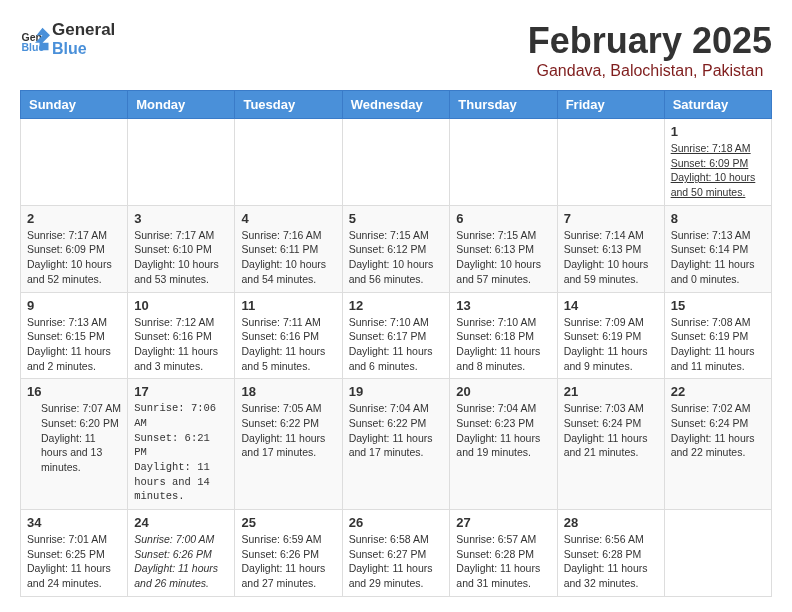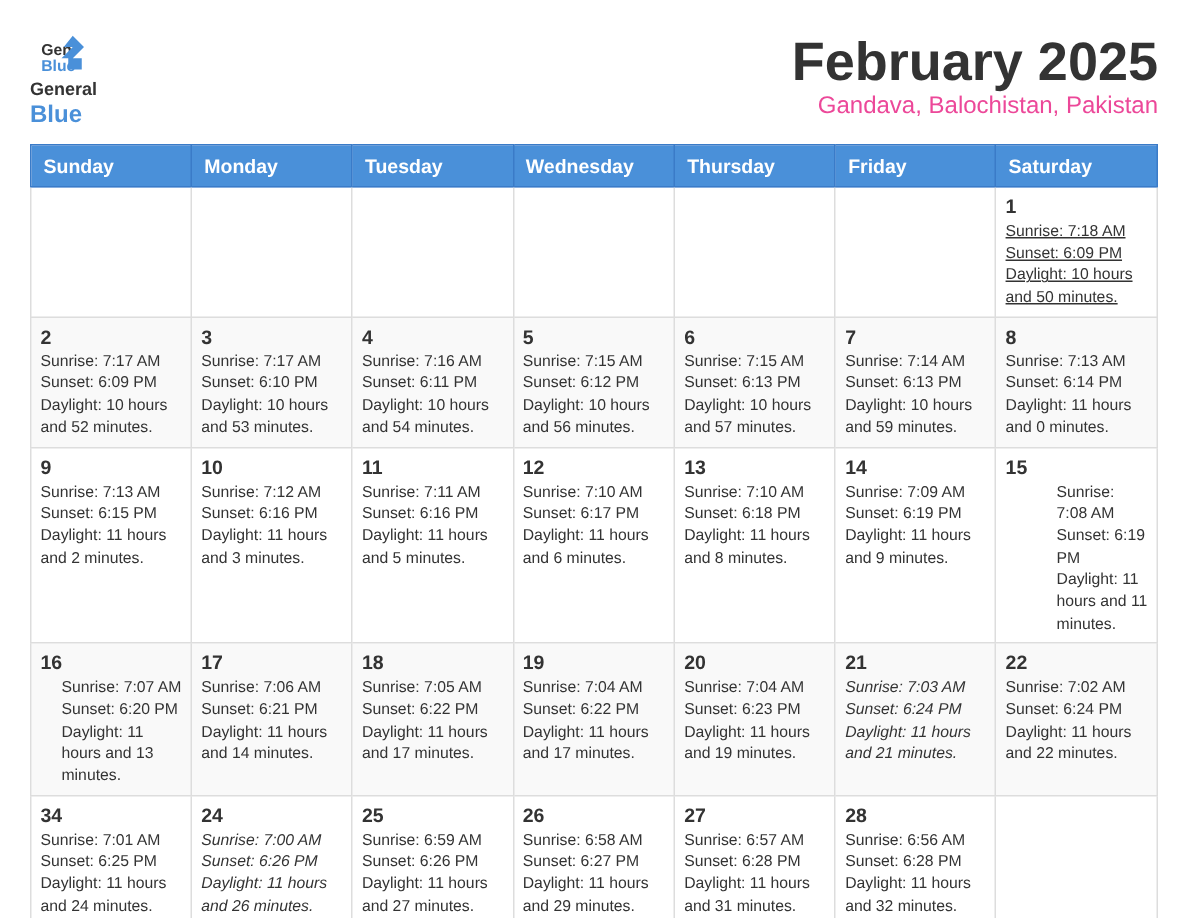"Gen" .logo { flex-direction: column -> none }
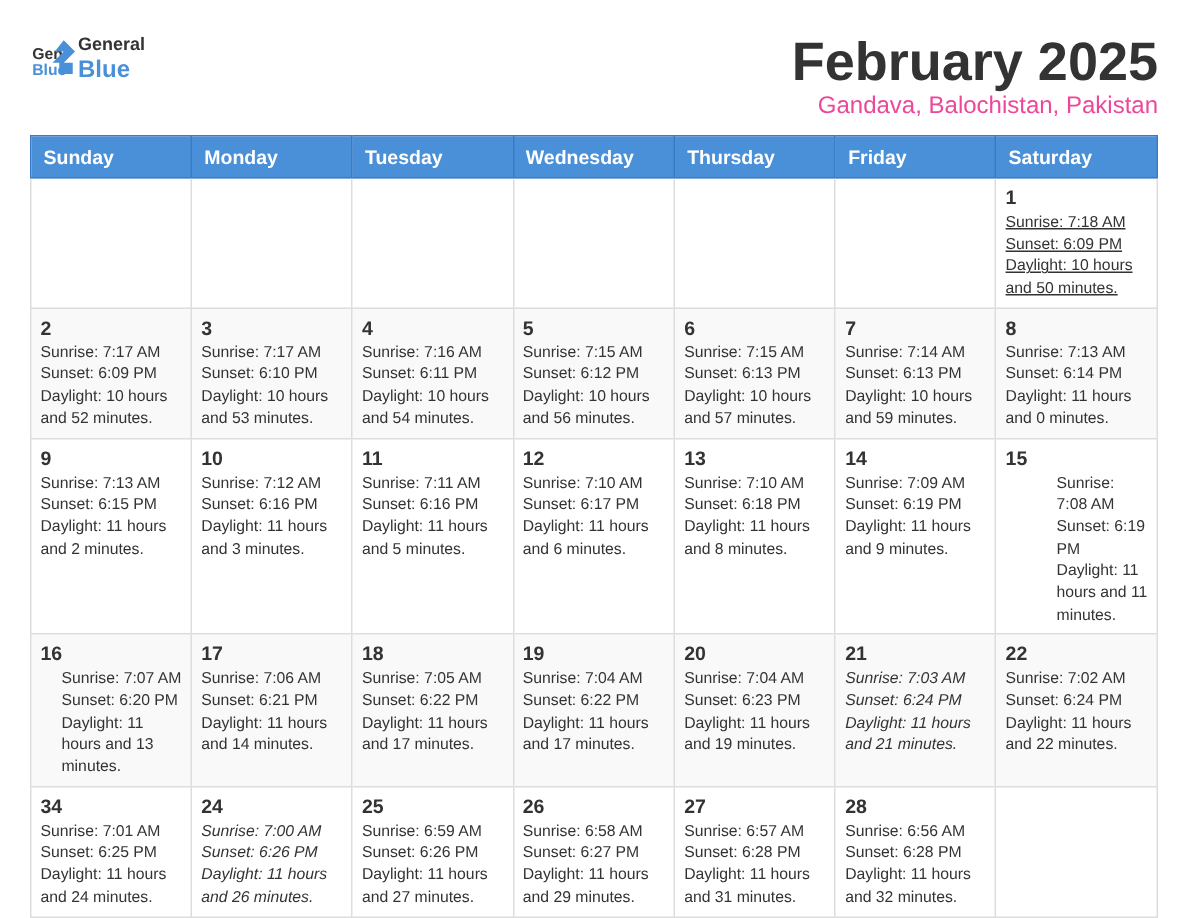"General" span { font-size: 12px -> 17px }
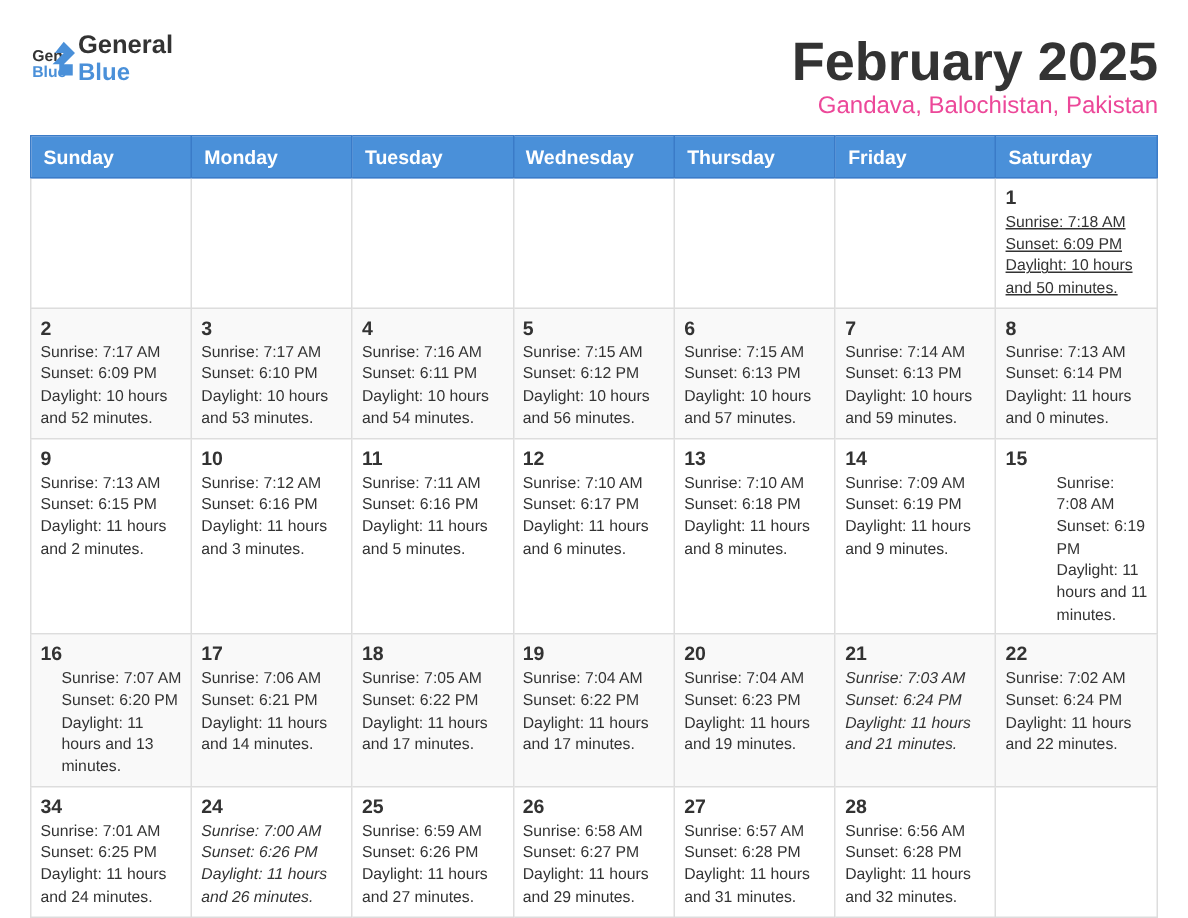"February 2025" .title-section { text-align: right -> center }
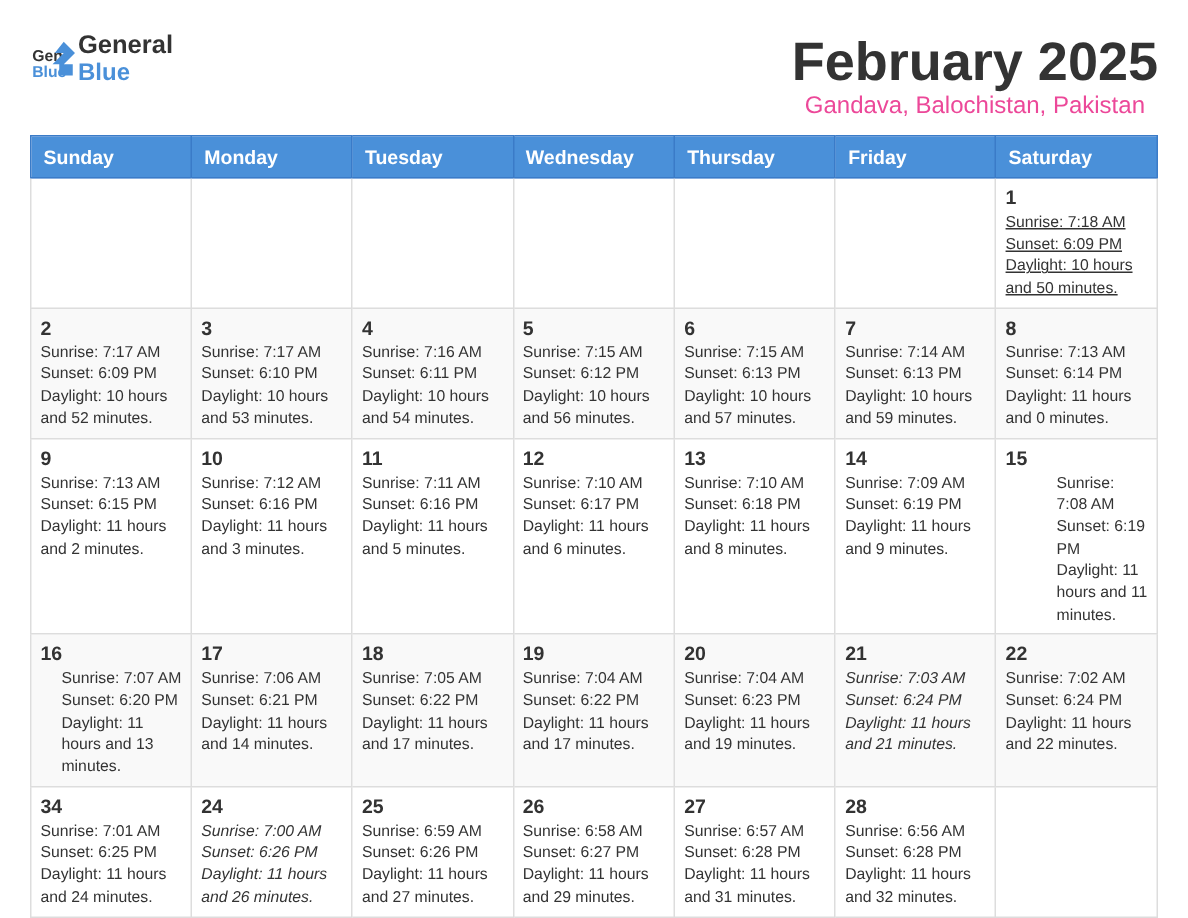"Gandava, Balochistan, Pakistan" .location-title { color: #ec4899 -> #7f1d1d }
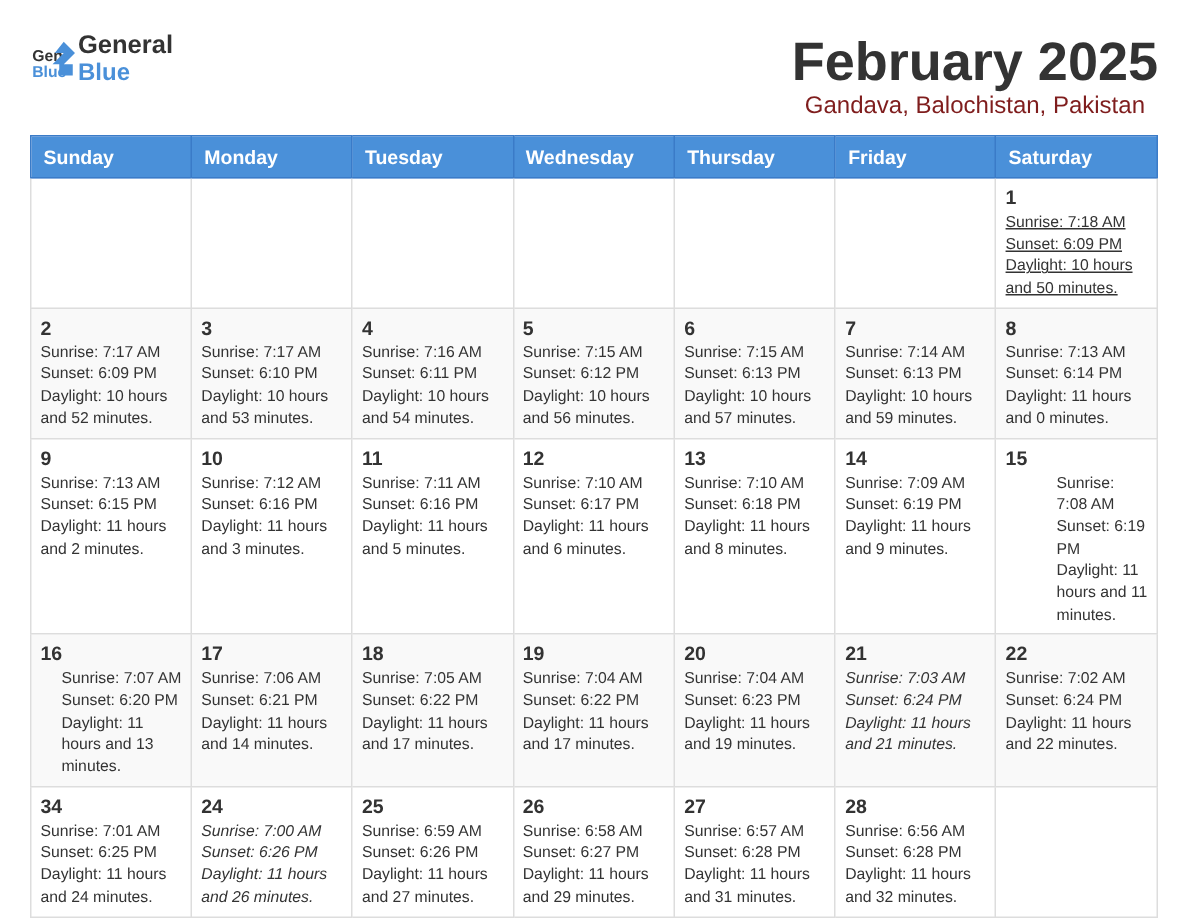"Sunrise: 7:08 AM" div.day-info { margin-left: 34px -> none }
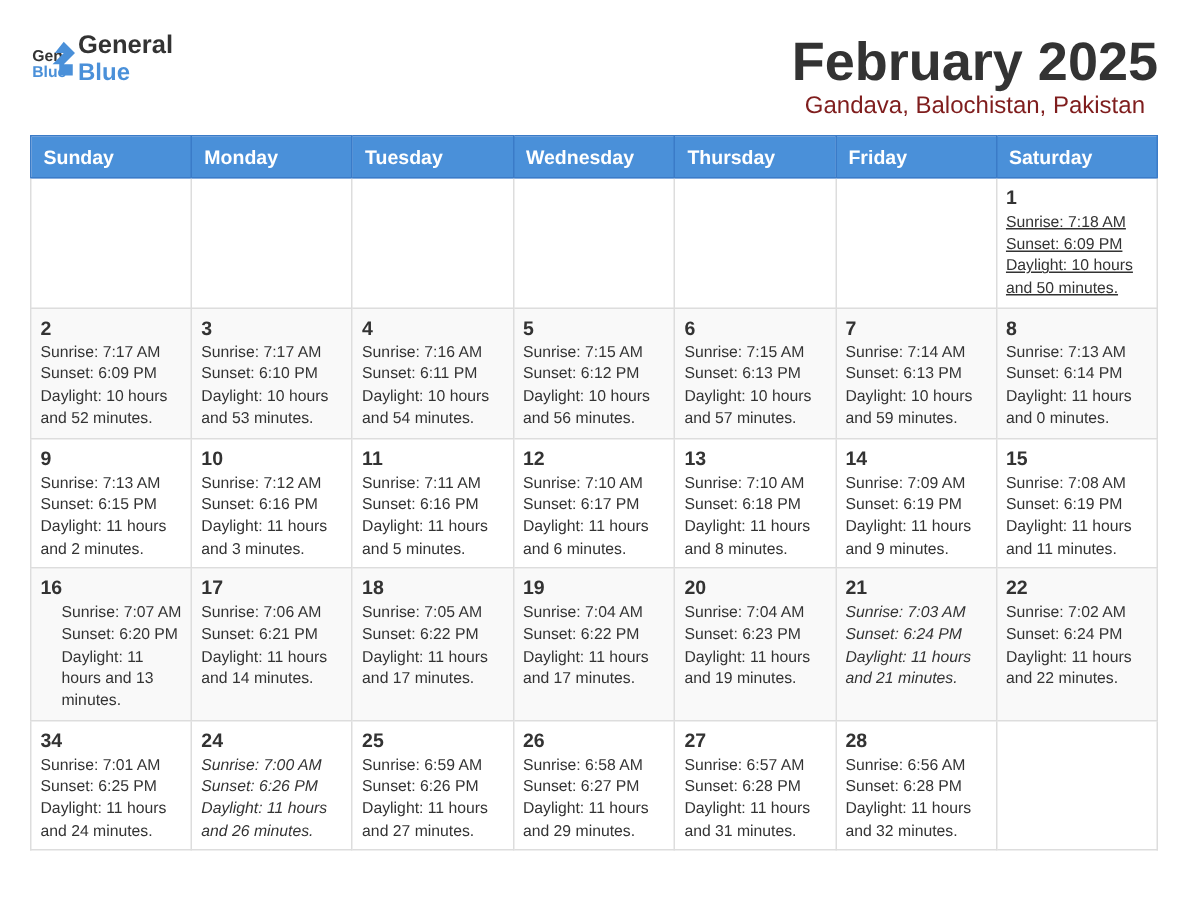"Sunrise: 7:06 AM" div.day-info { font-family: none -> Liberation Mono, monospace }
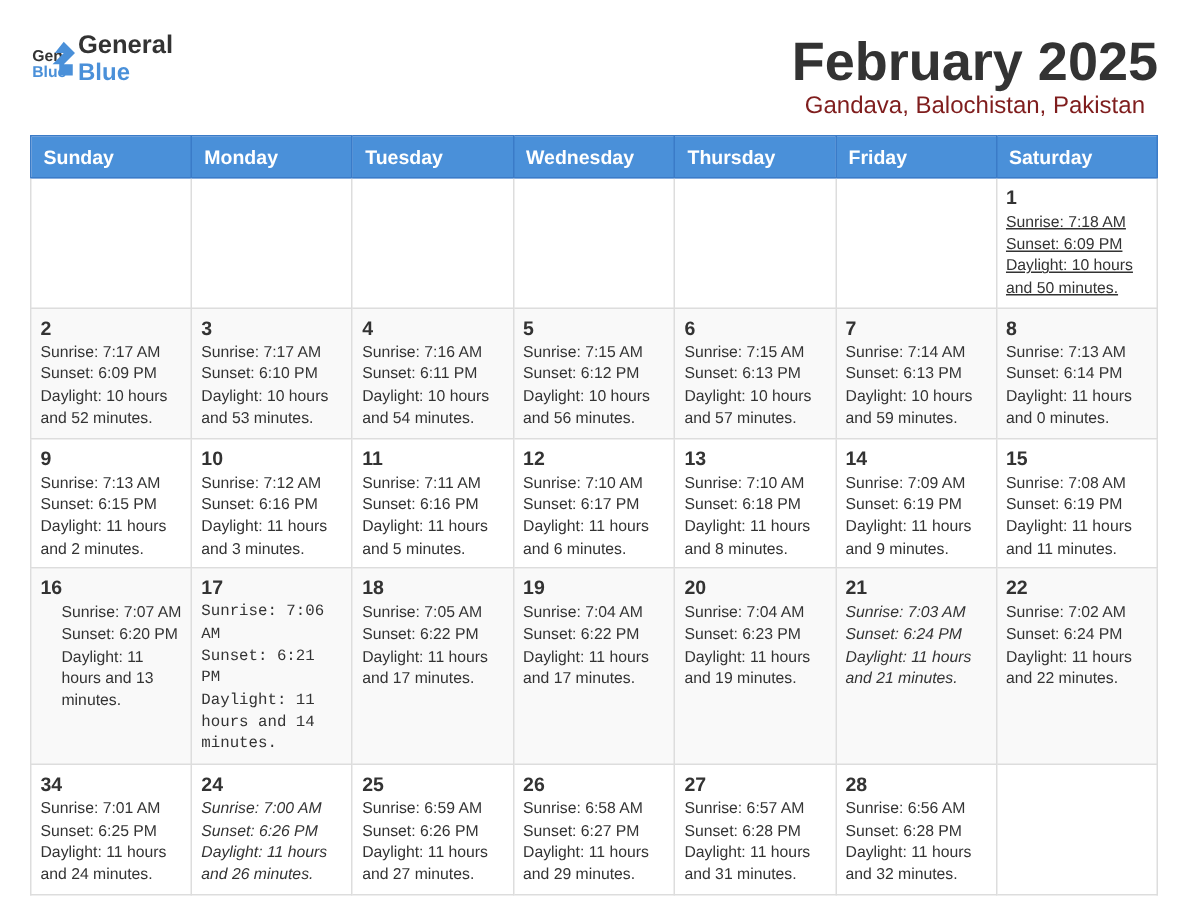"Sunrise: 7:03 AM" div.day-info { font-style: italic -> none }
